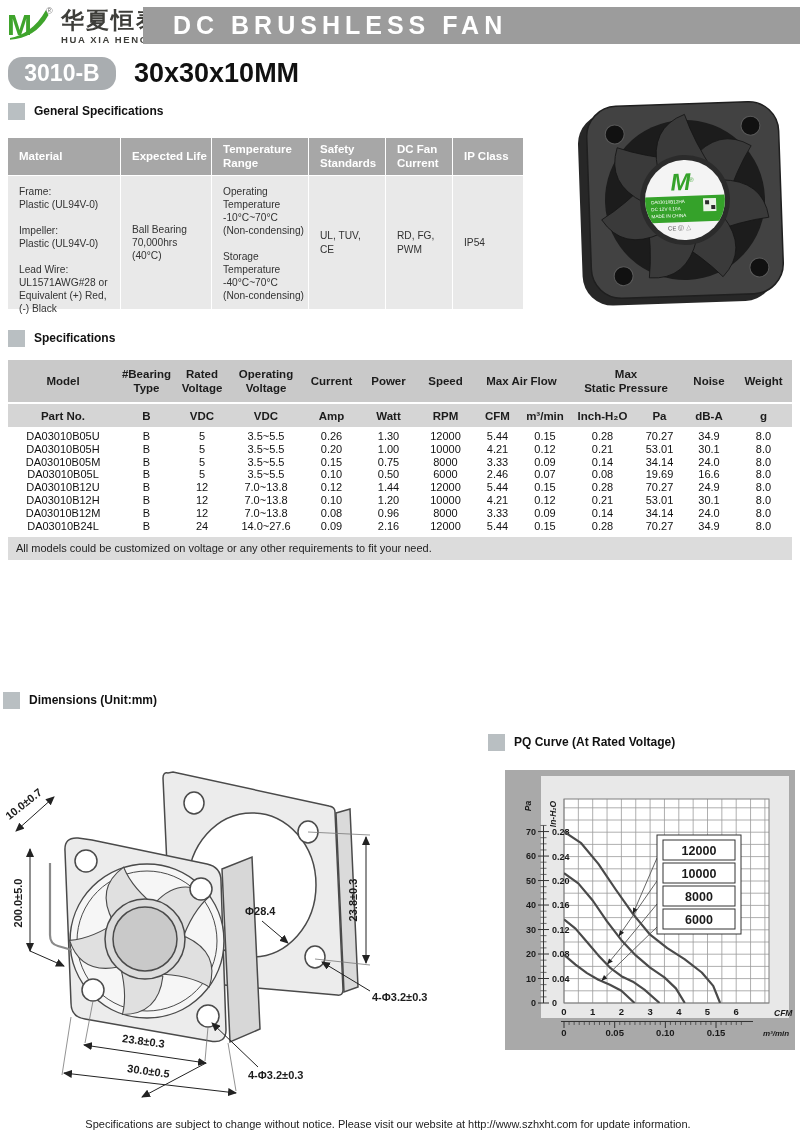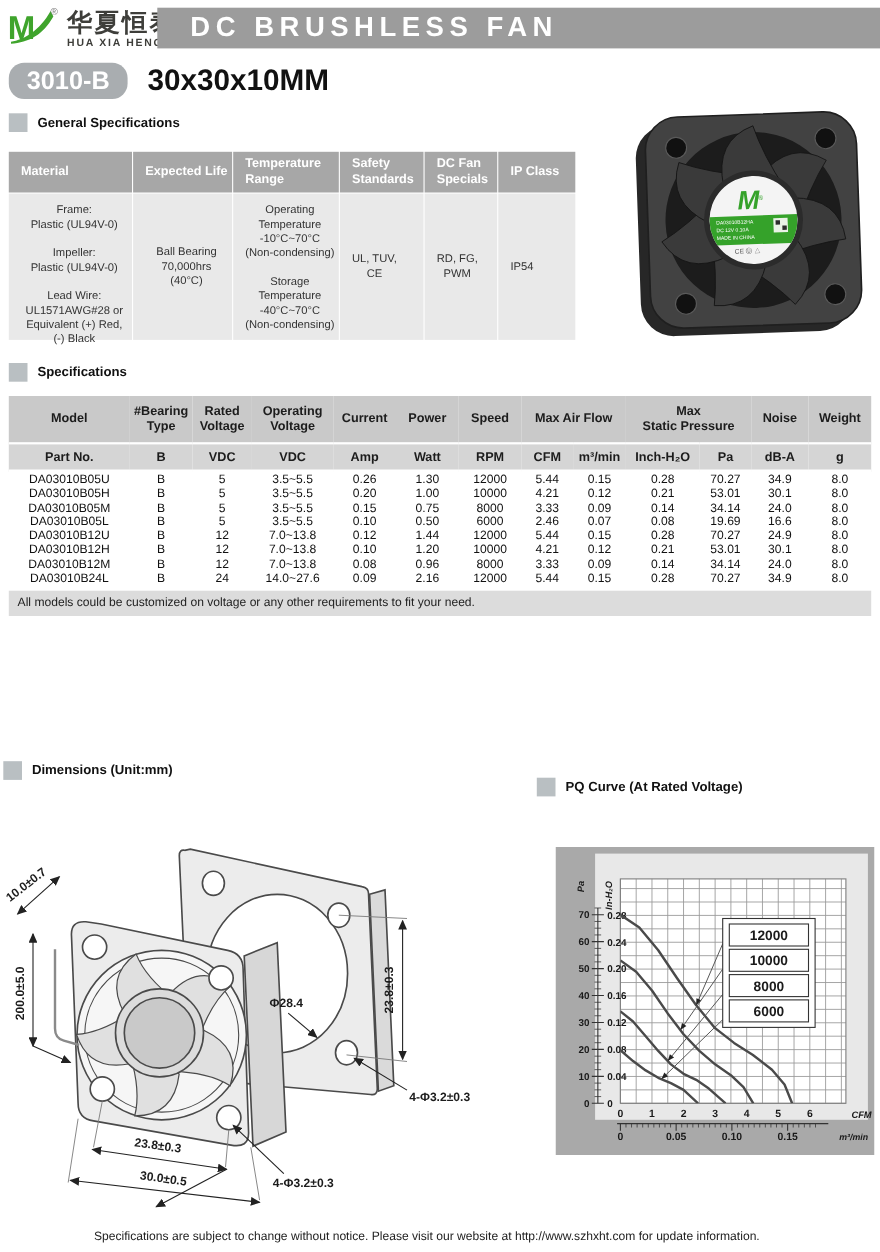"DC Fan" div.hd { text: Specials -> Current }
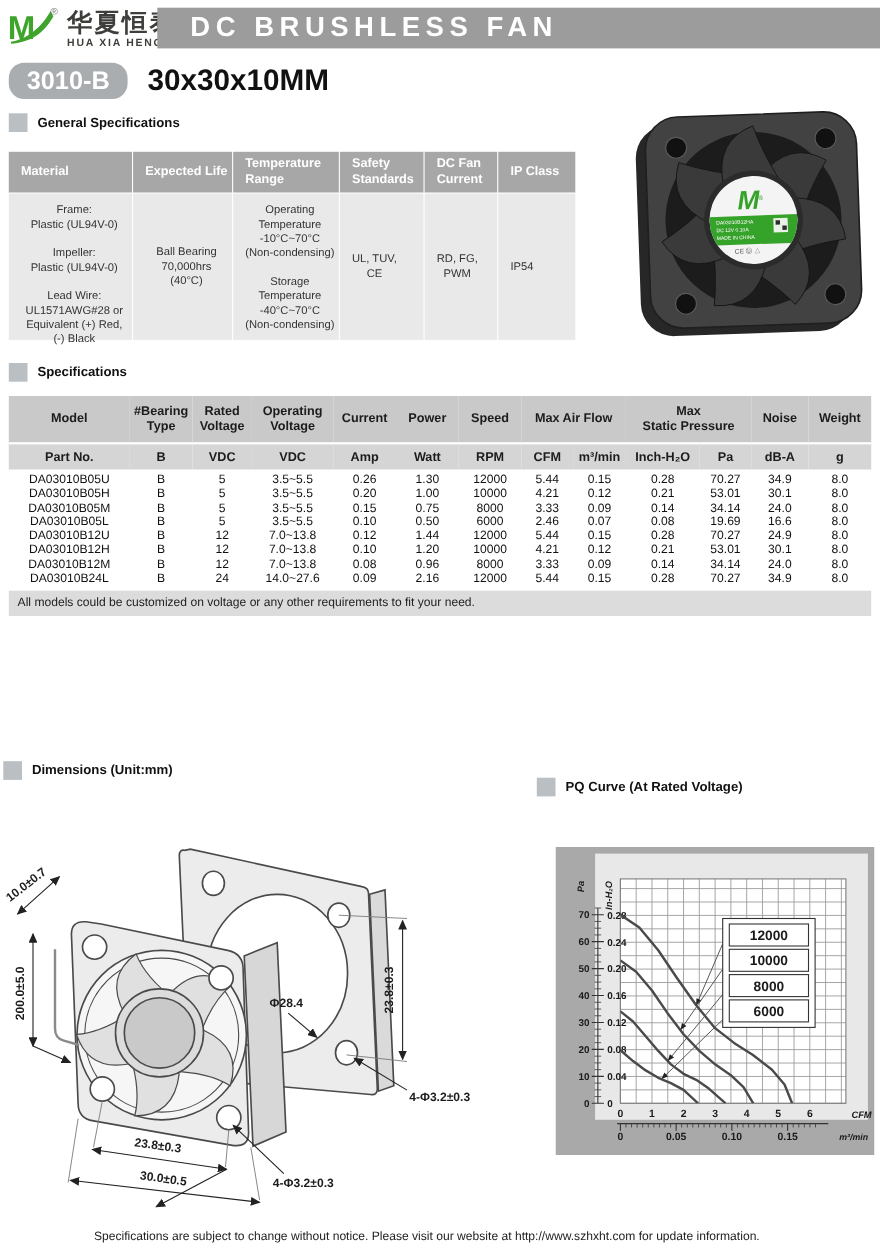"Frame:" .gen .bd { text-align: center -> none }
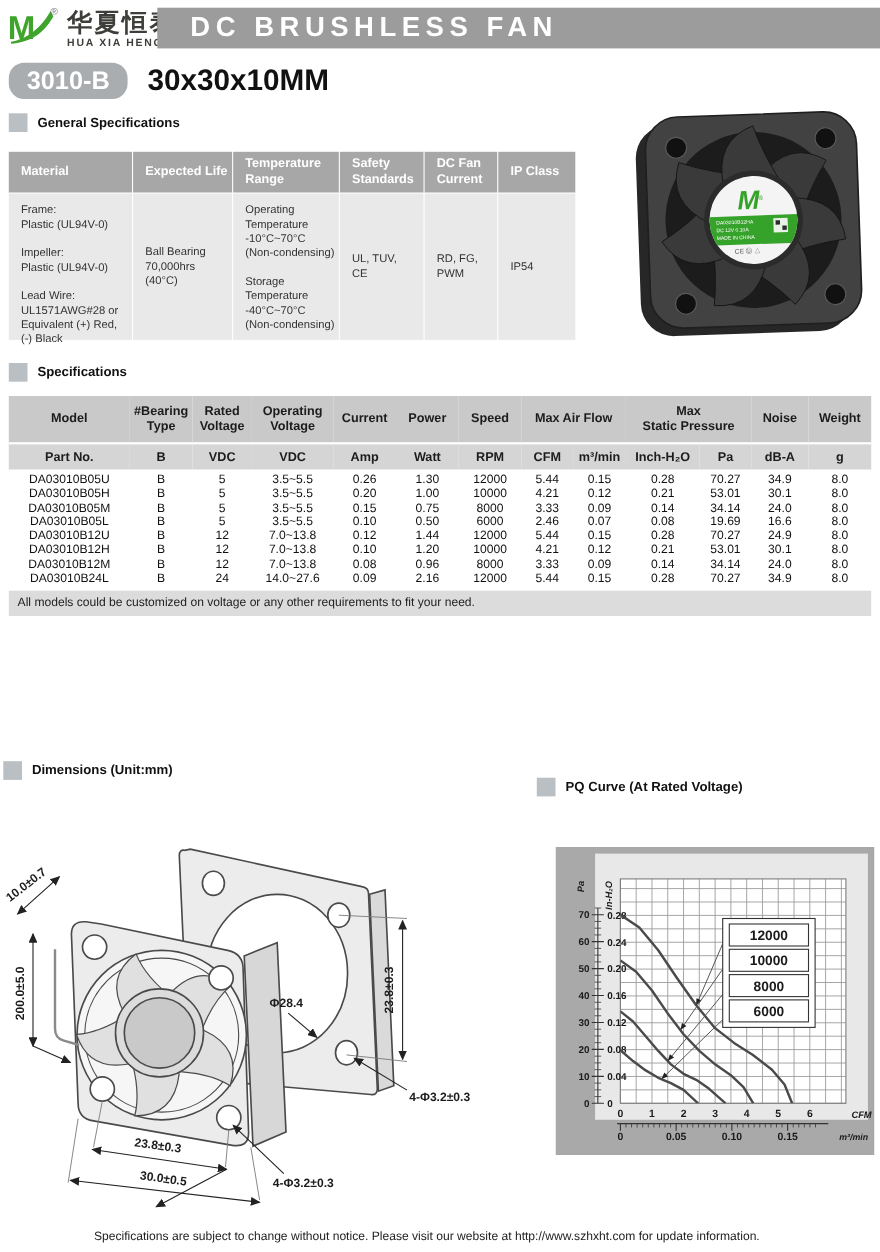"PQ Curve (At Rated Voltage)" div.abs { top: 707px -> 734px }
